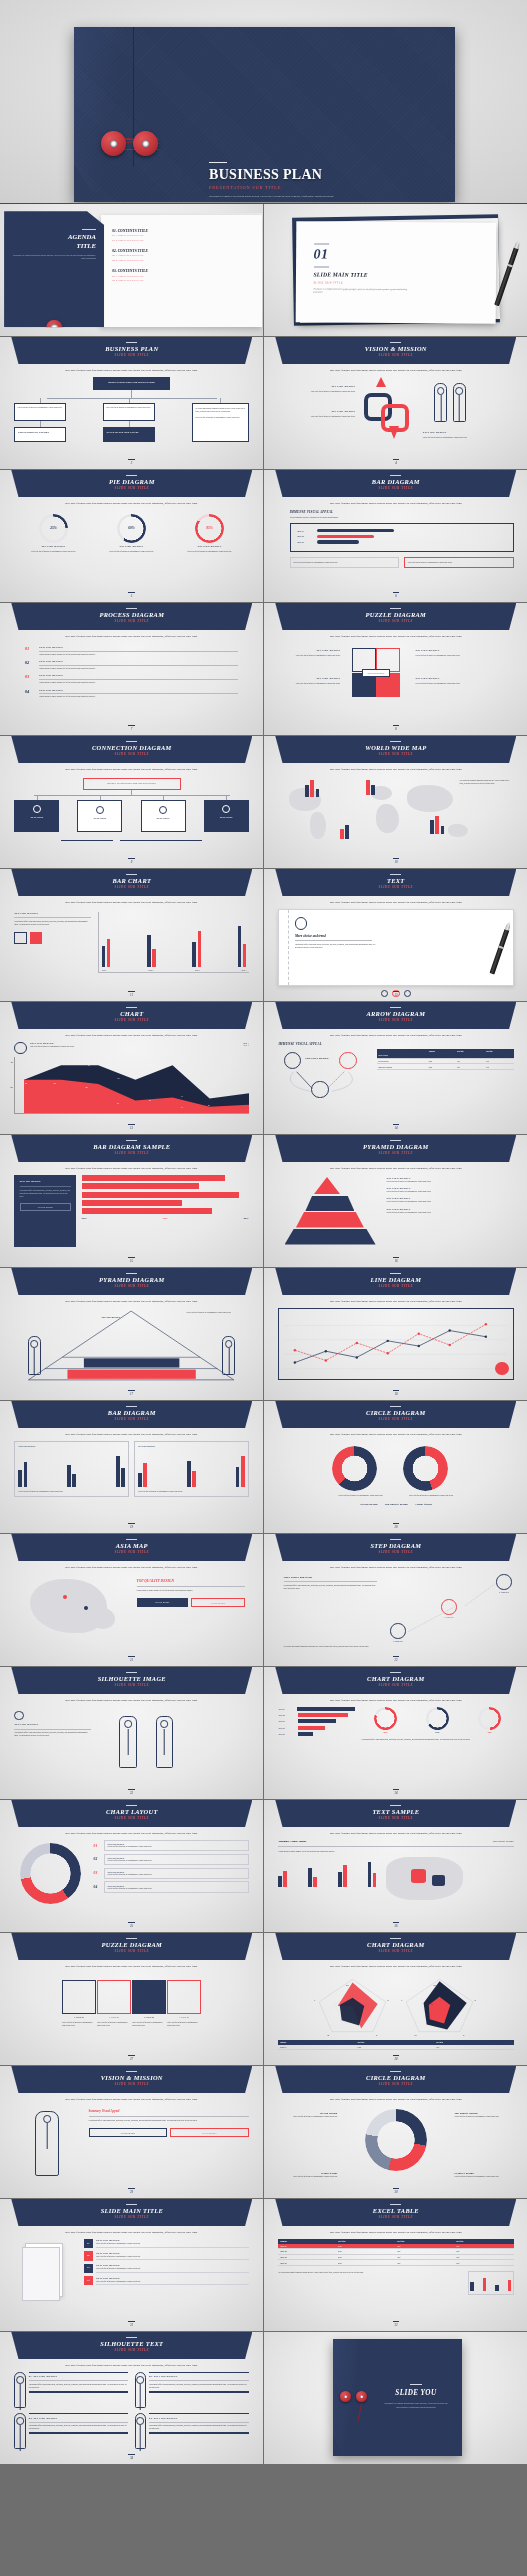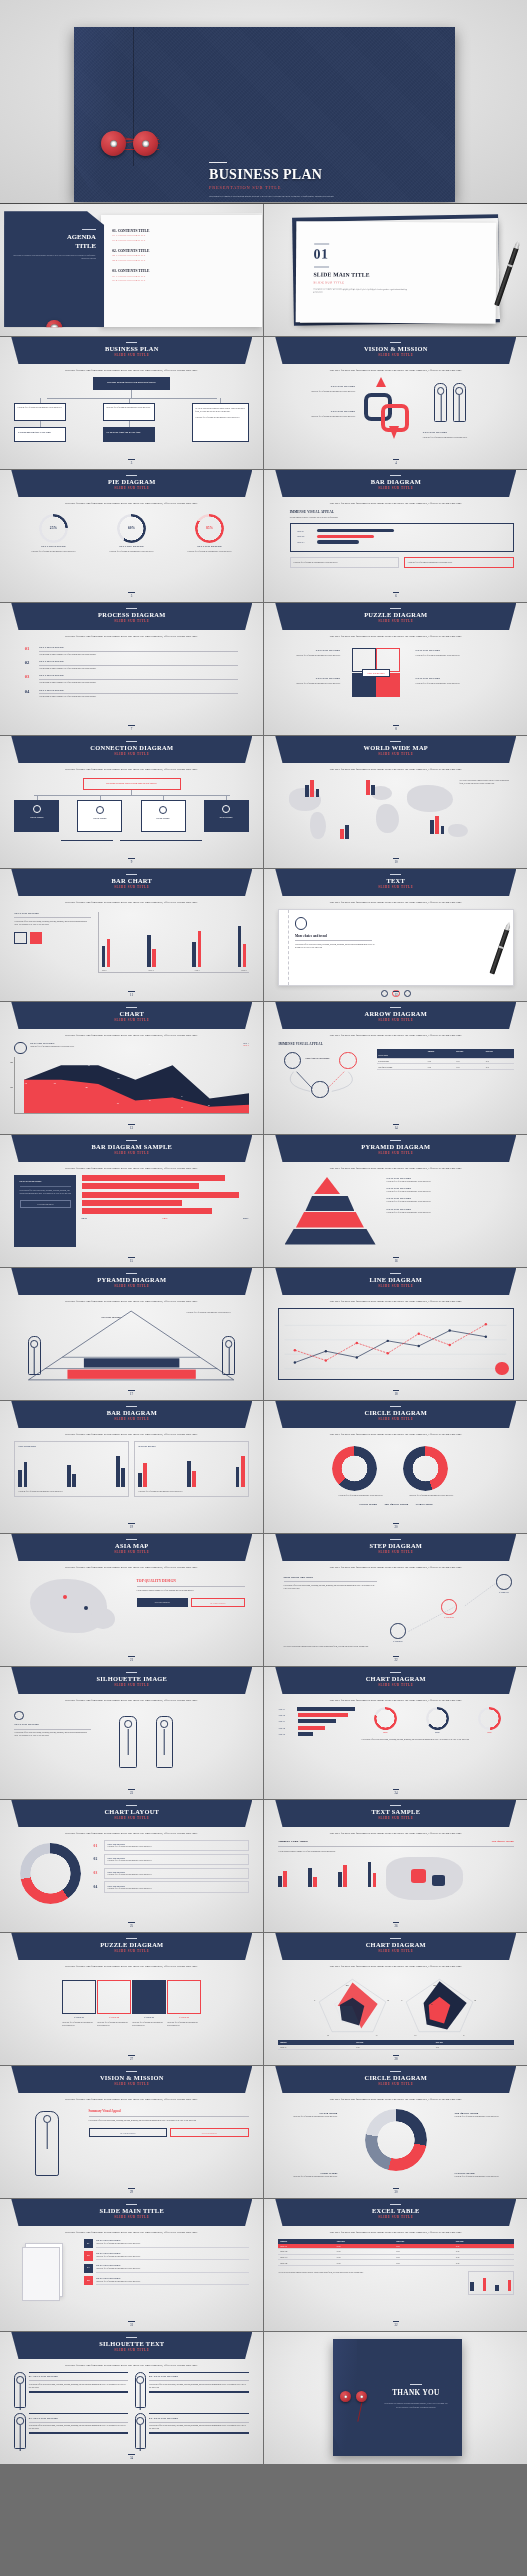"01" .grid { font-style: none -> italic }
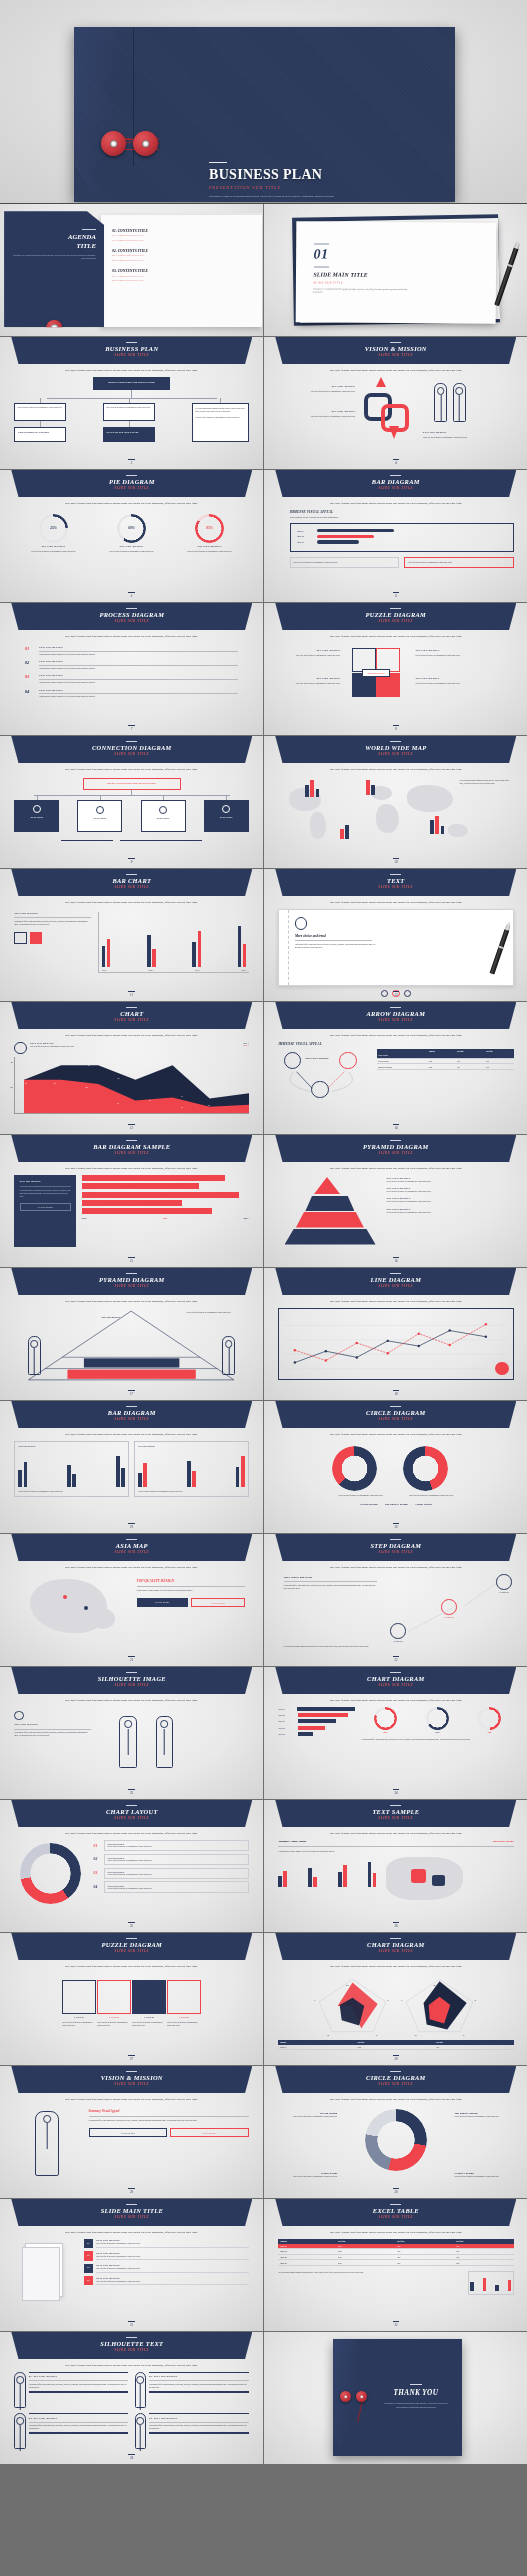"THANK YOU" div { text: THANK -> SLIDE }
